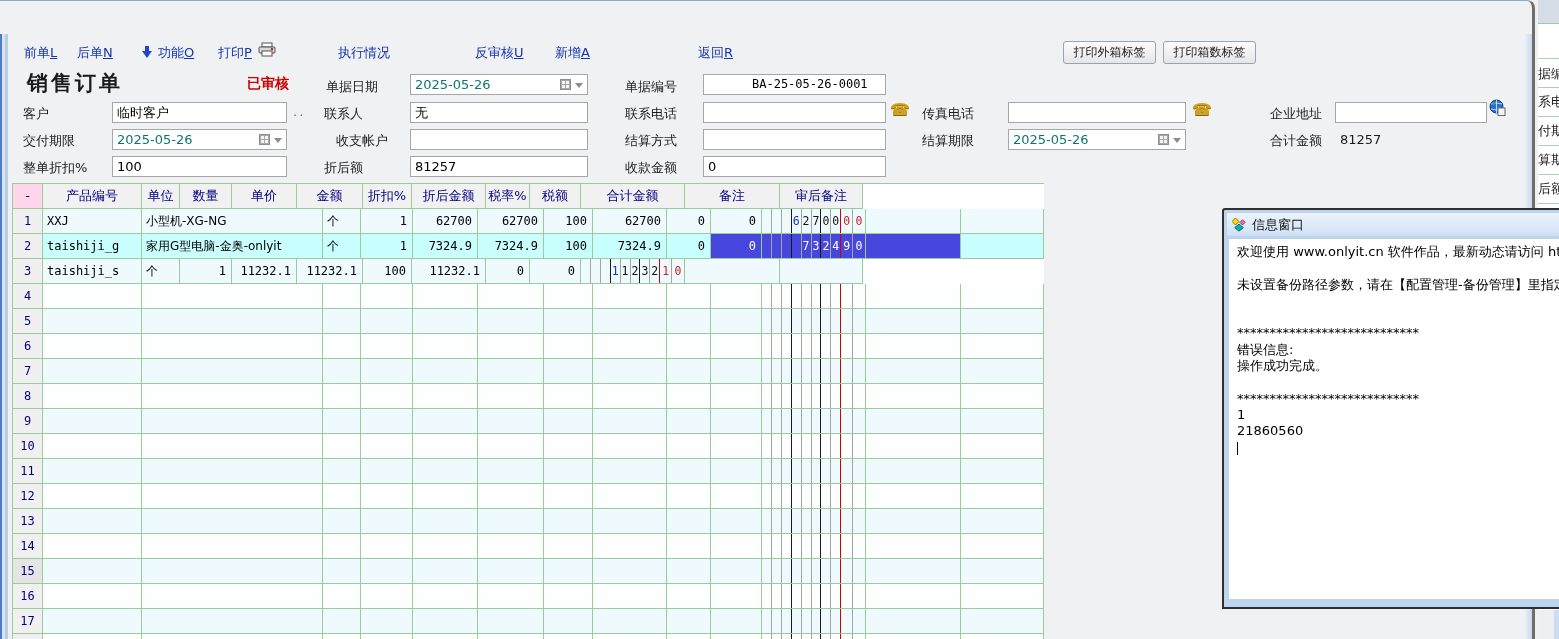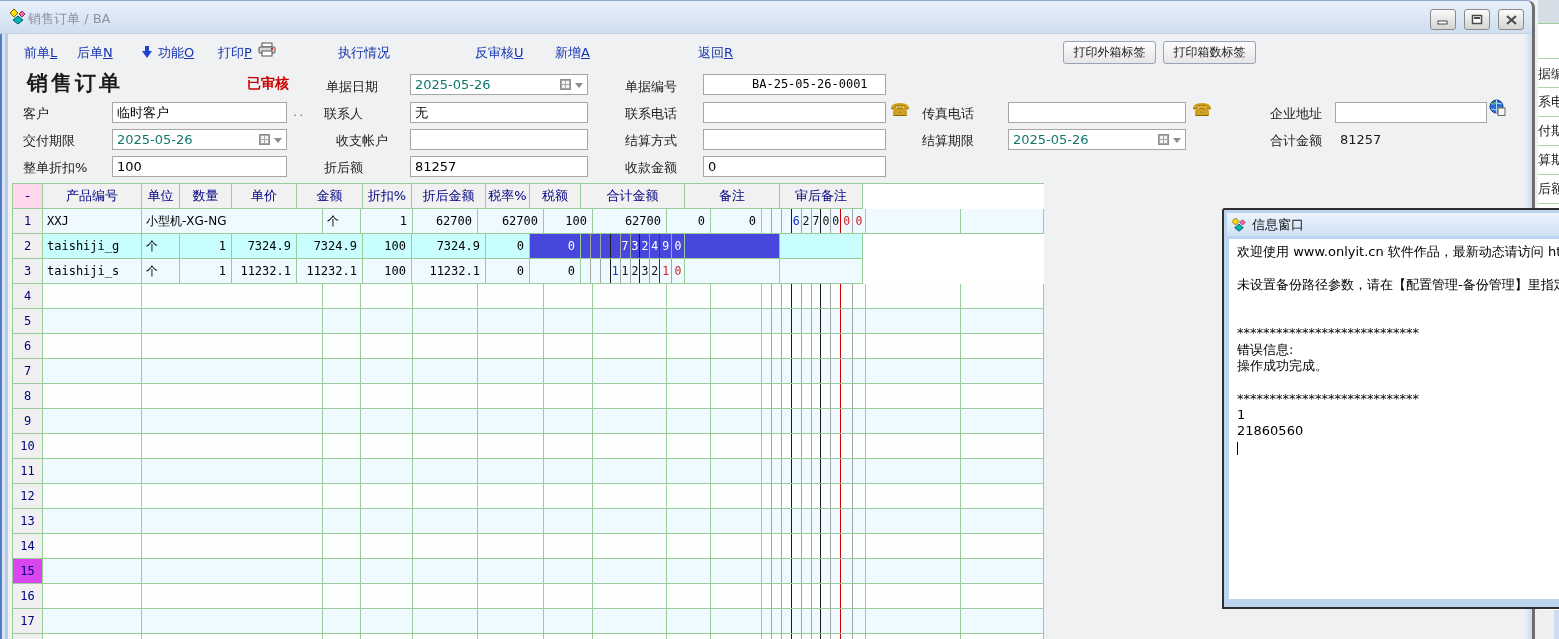"销售订单 / BA" div.titlebar { html: <div> <span> <svg> <polygon></polygon> <polygon></polygon> <polygon></polygon> </svg> </span> <span>销售订单 / BA</span> <div> <svg> <rect></rect> </svg> </div> <div> <svg> <rect></rect> <rect></rect> </svg> </div> <div> <svg> <path></path> </svg> </div> </div> -> none }
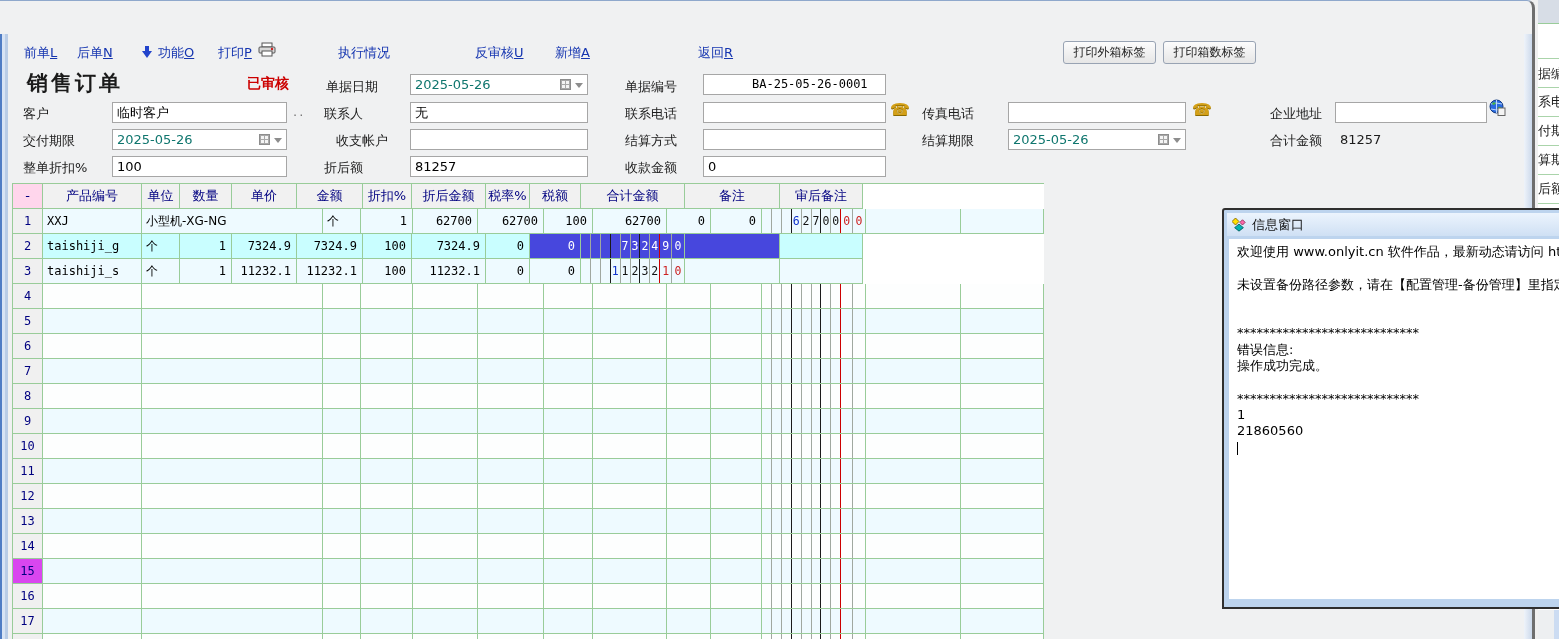"家用G型电脑-金奥-onlyit" div.gcell { html: none -> <div>家用G型电脑-金奥-onlyit</div> }
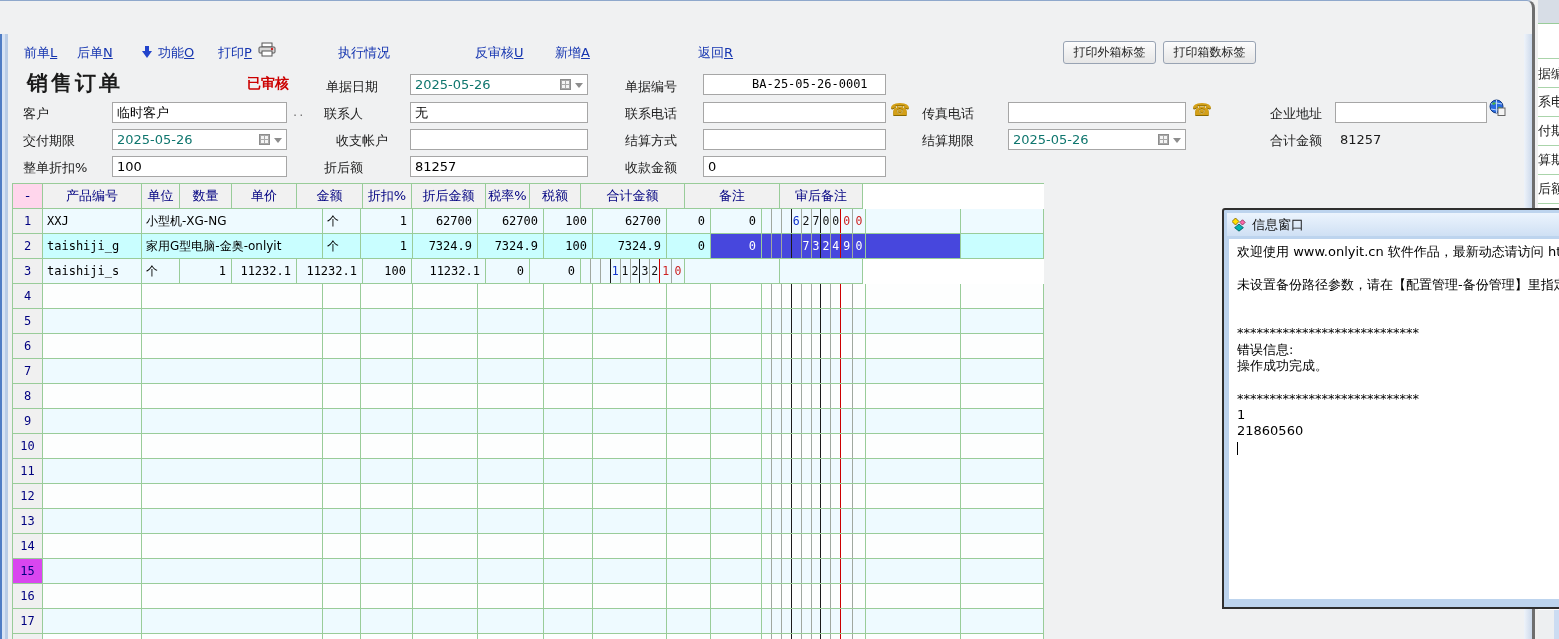"15" div.gcell { background: #d946ef -> #e5e5e5 }
